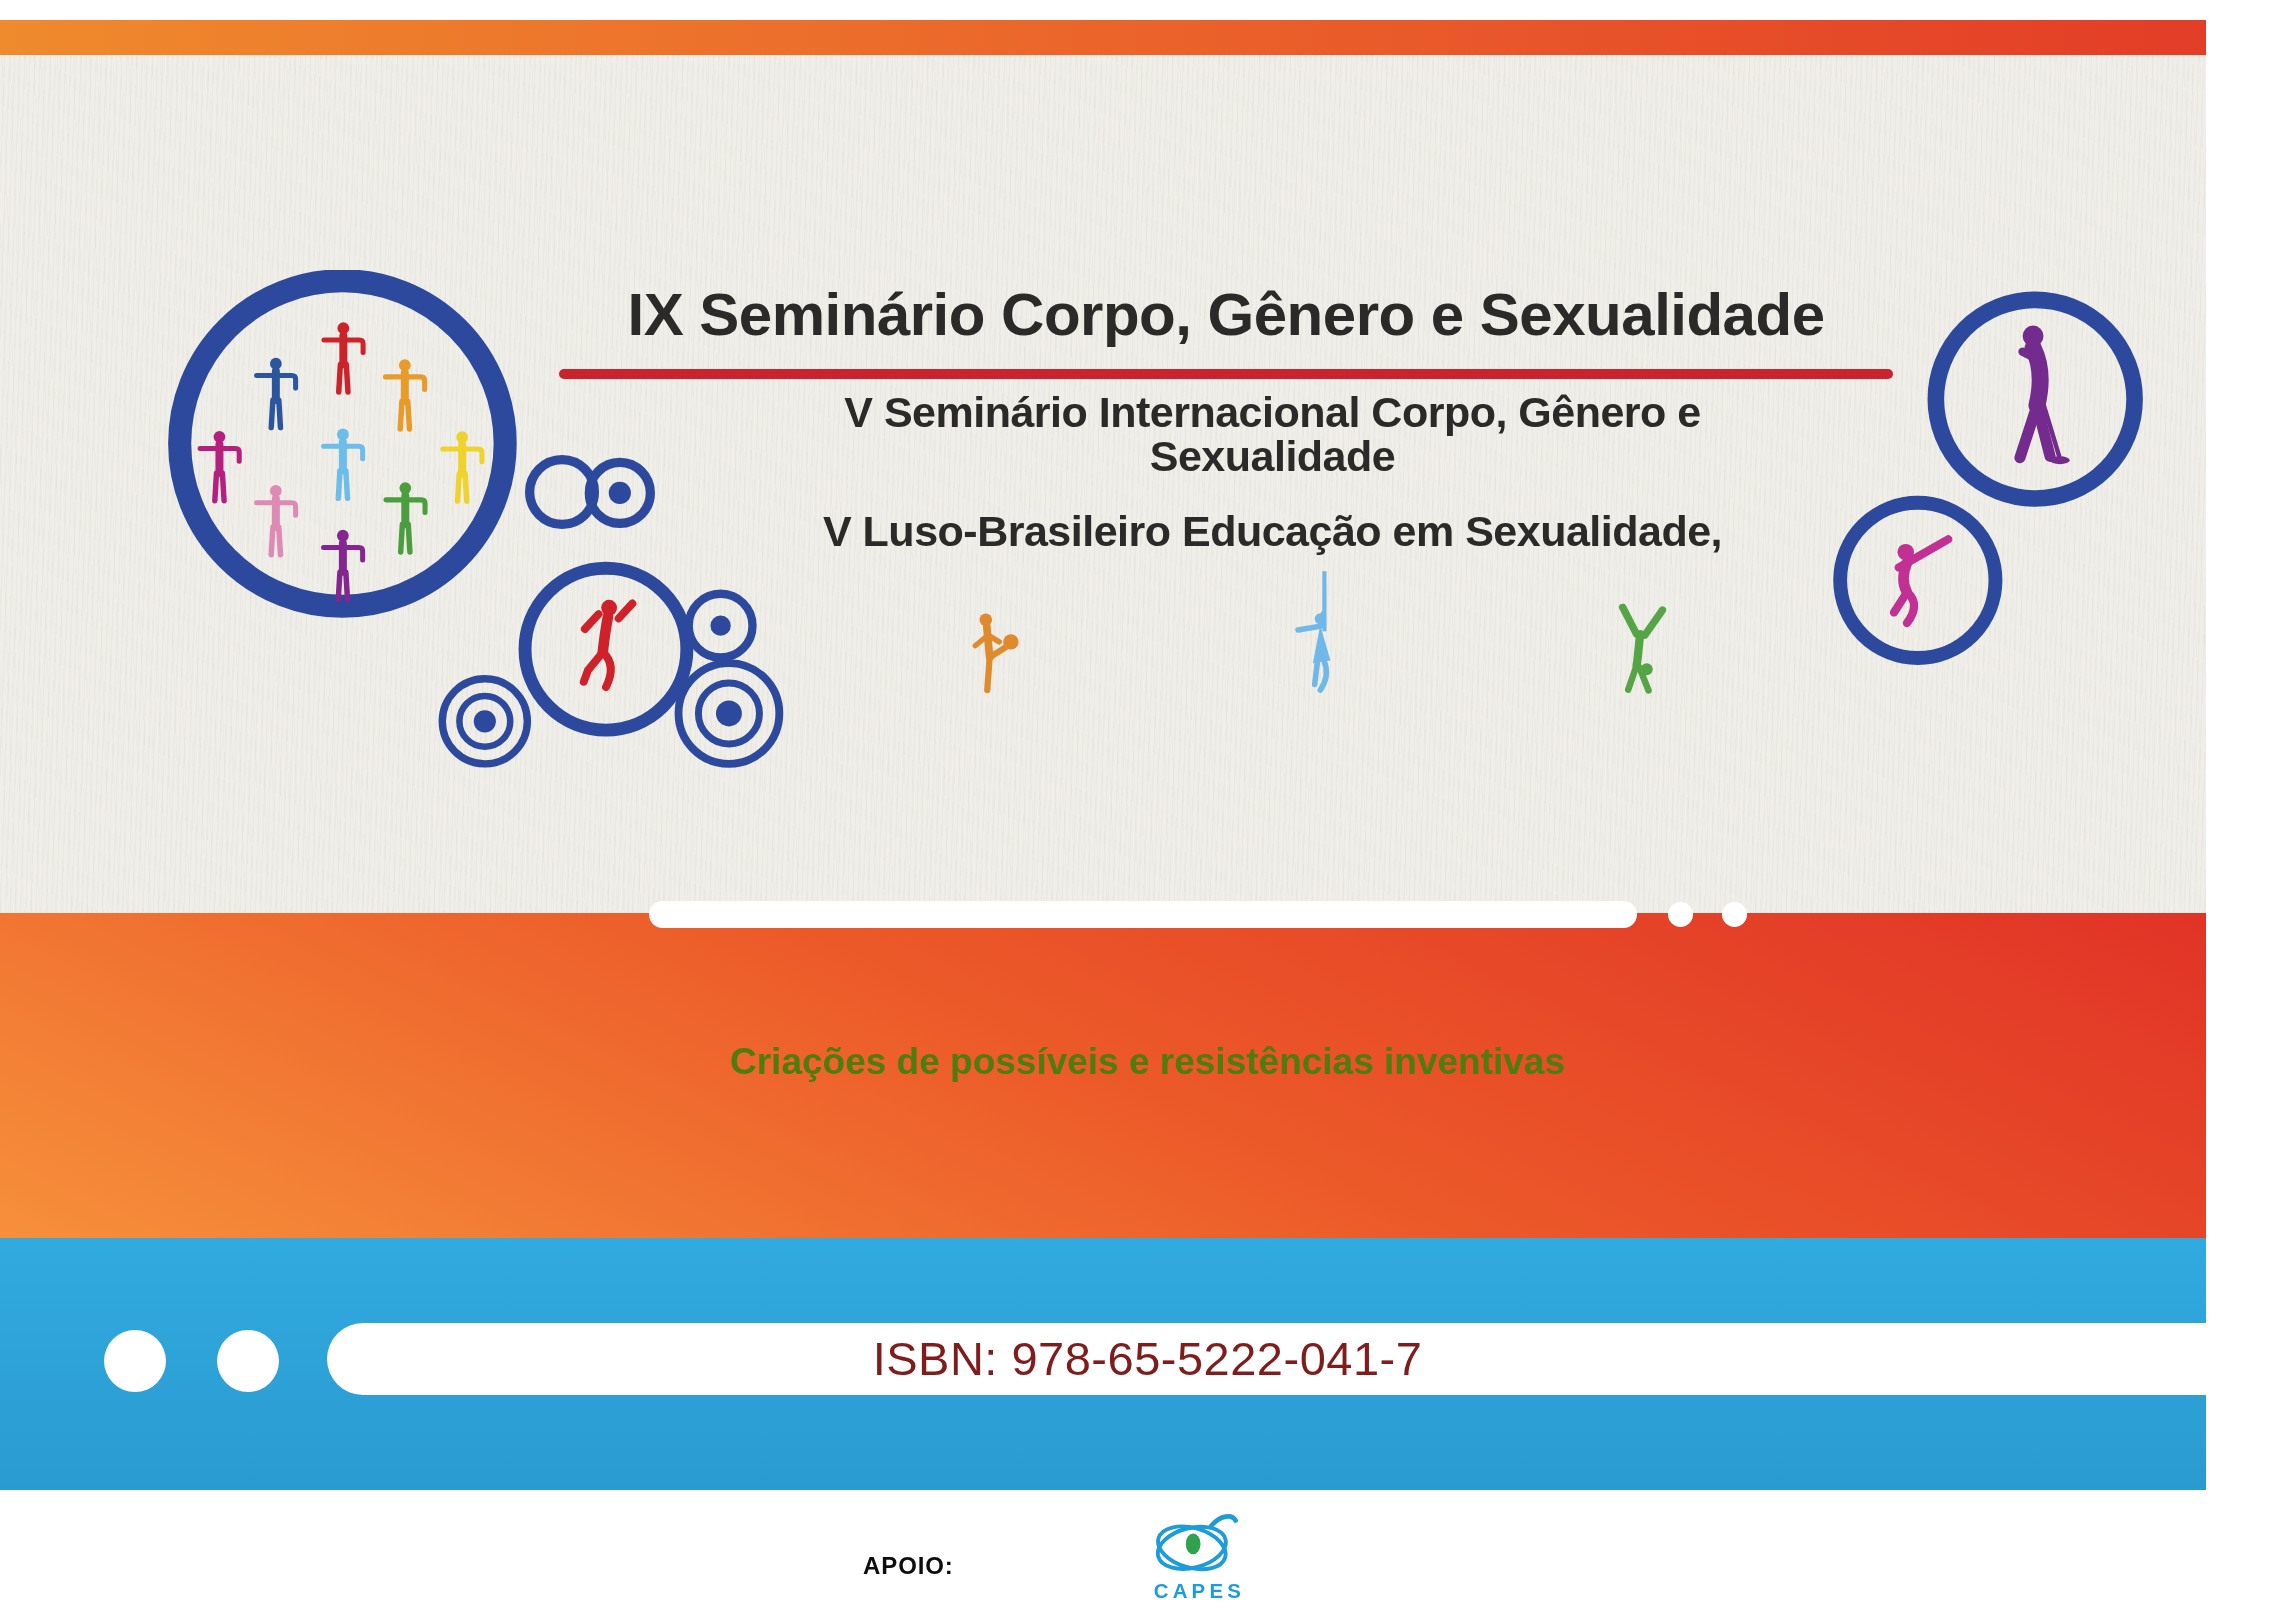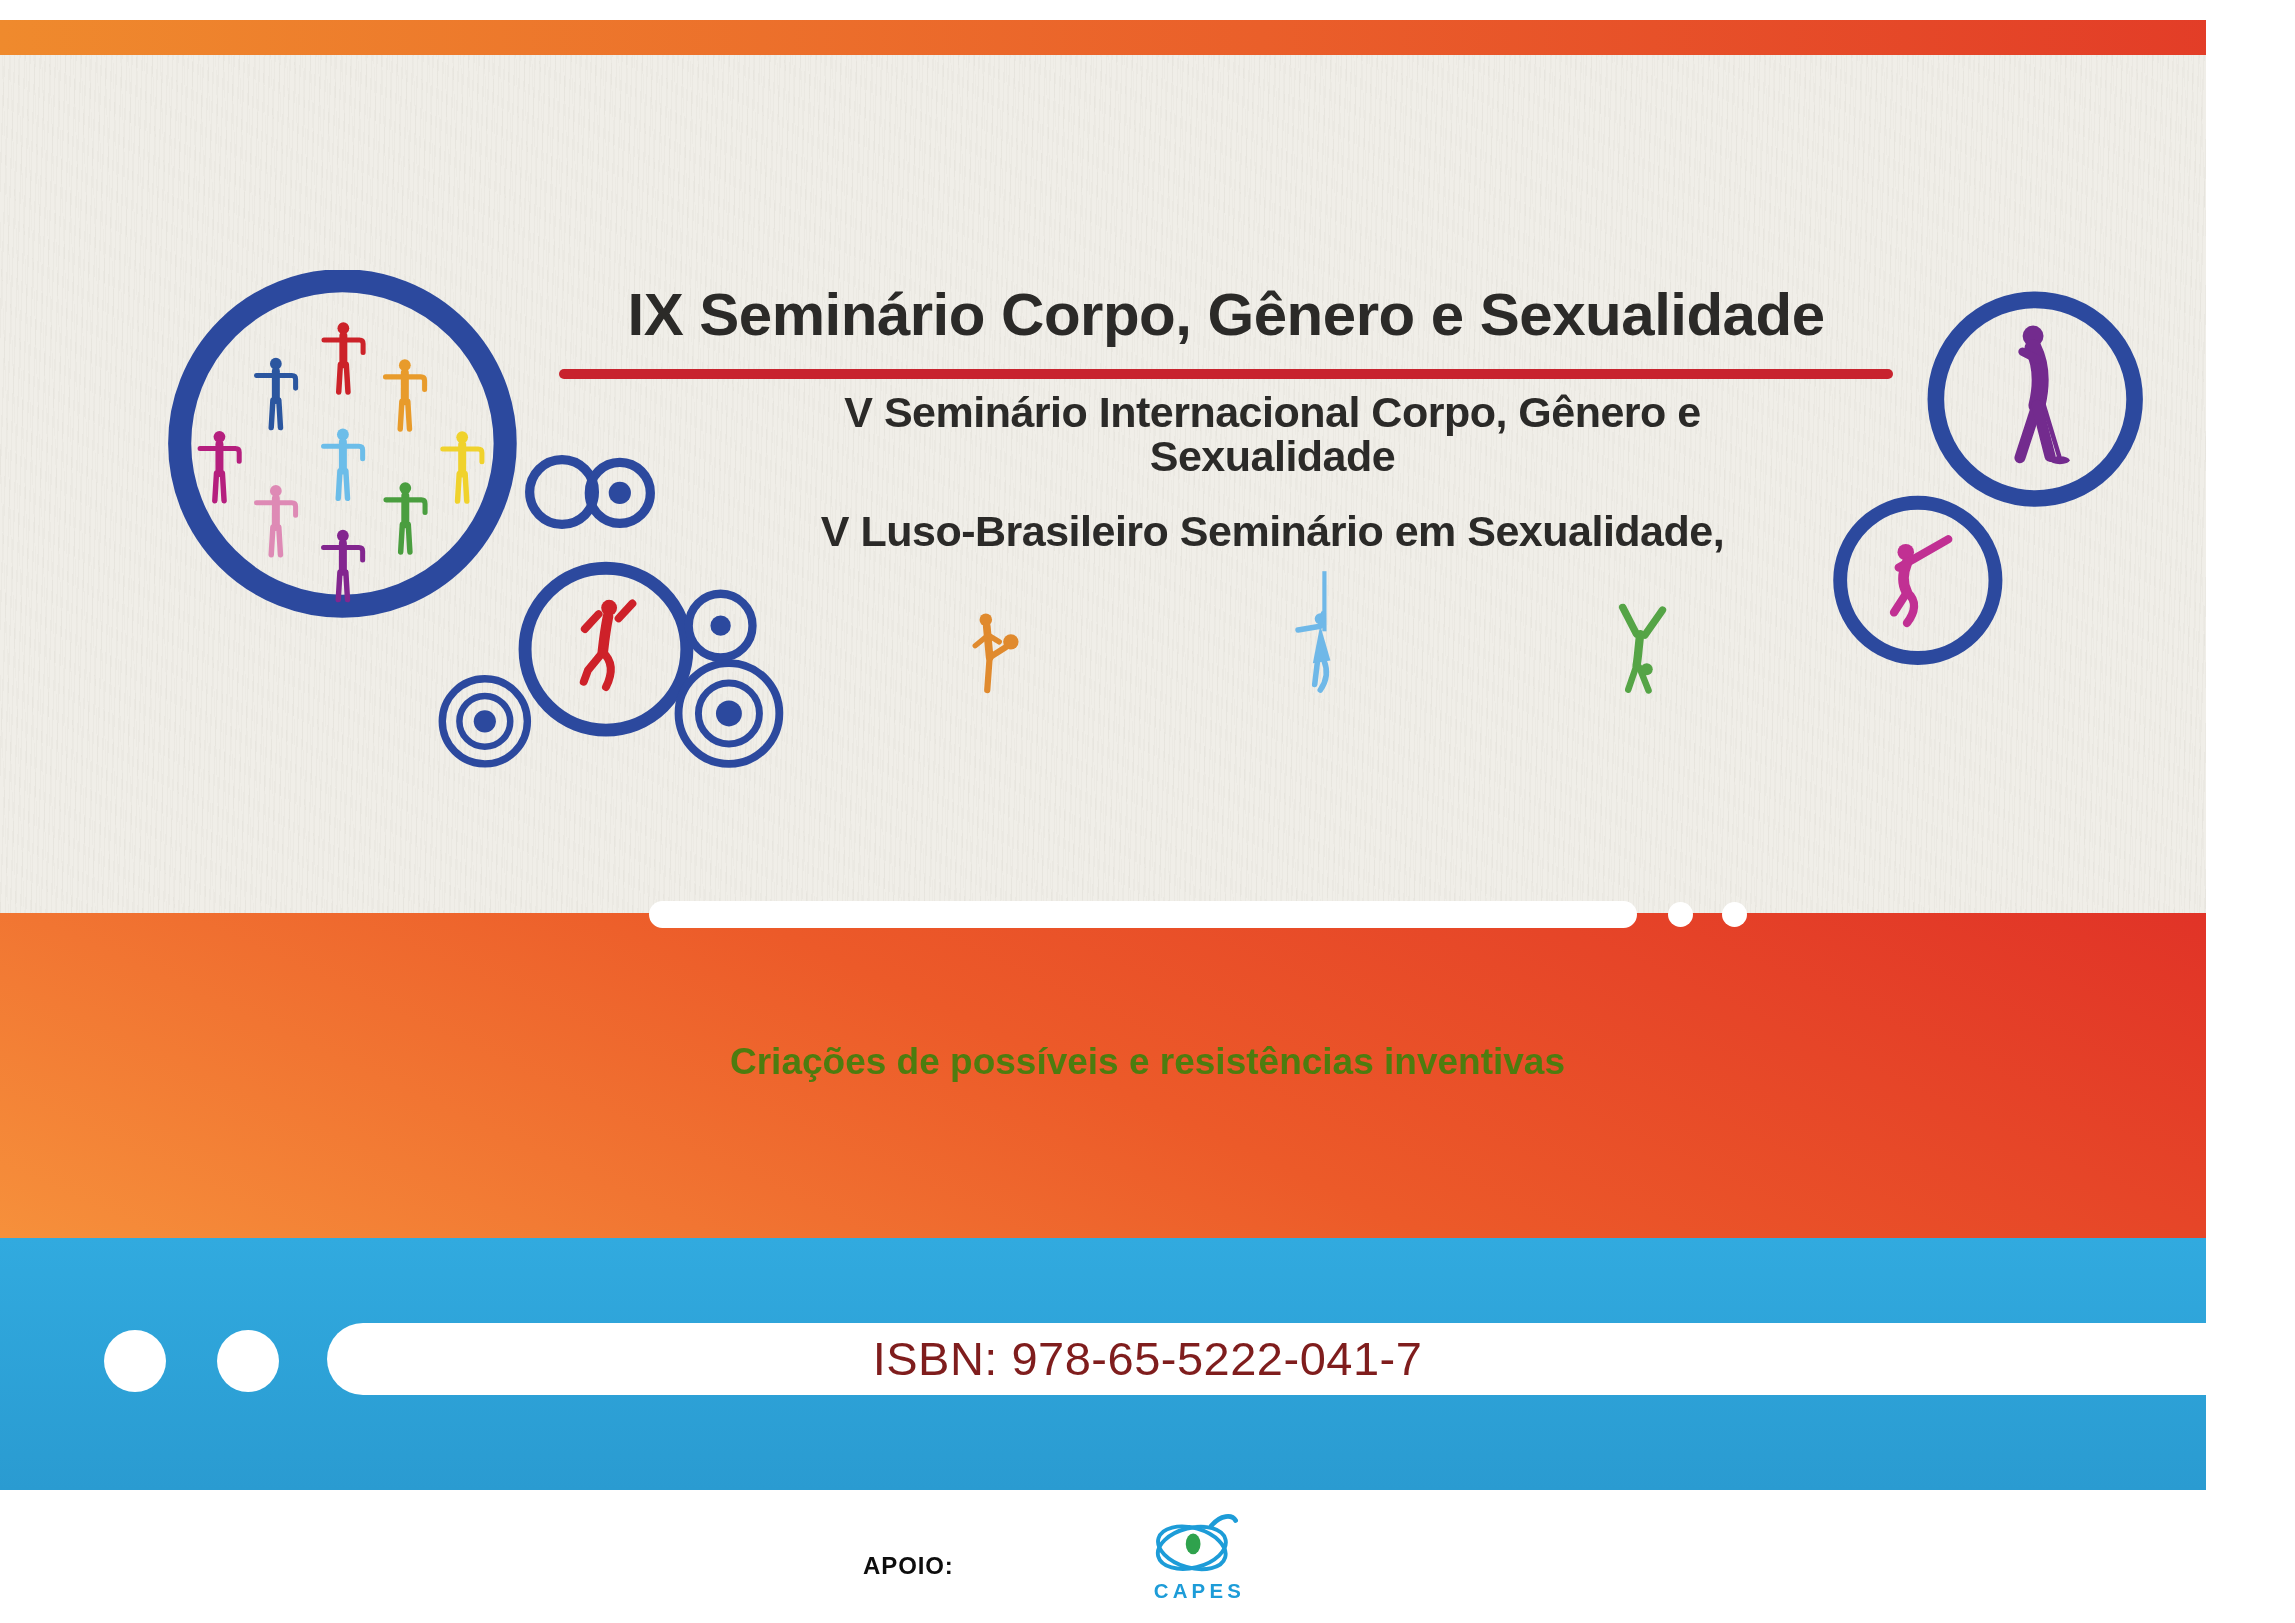"V Luso-Brasileiro Seminário em" div { text: Seminário -> Educação }
